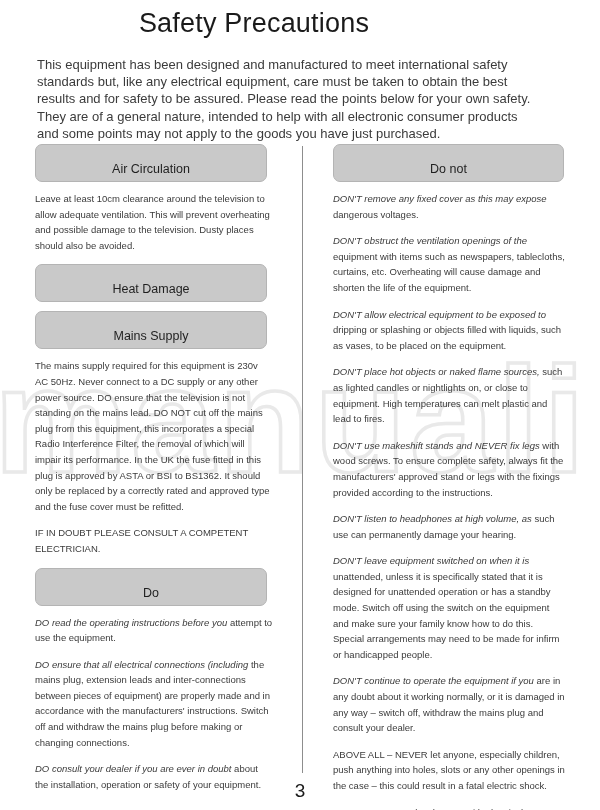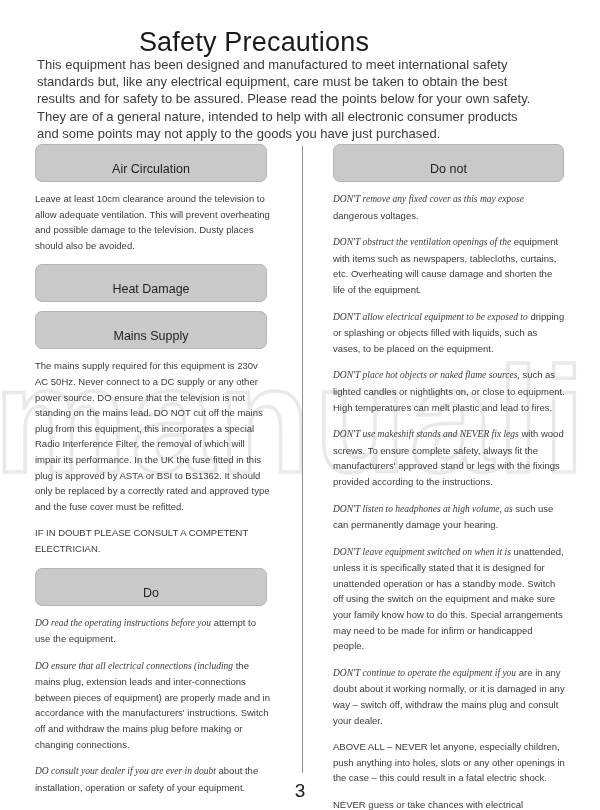"Safety Precautions" .doc-title { top: 27px -> 8px }
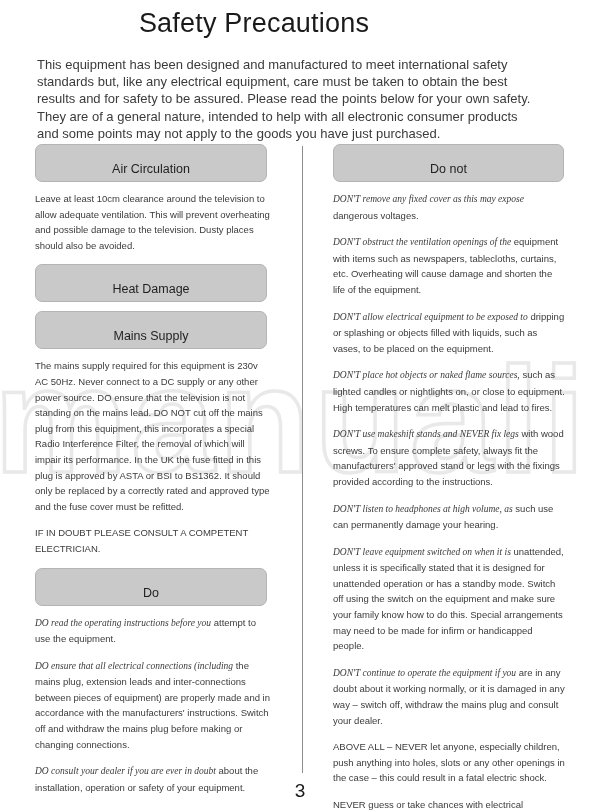"DON'T remove any fixed cover" .para .lead-em { font-family: Liberation Serif, serif -> none }
